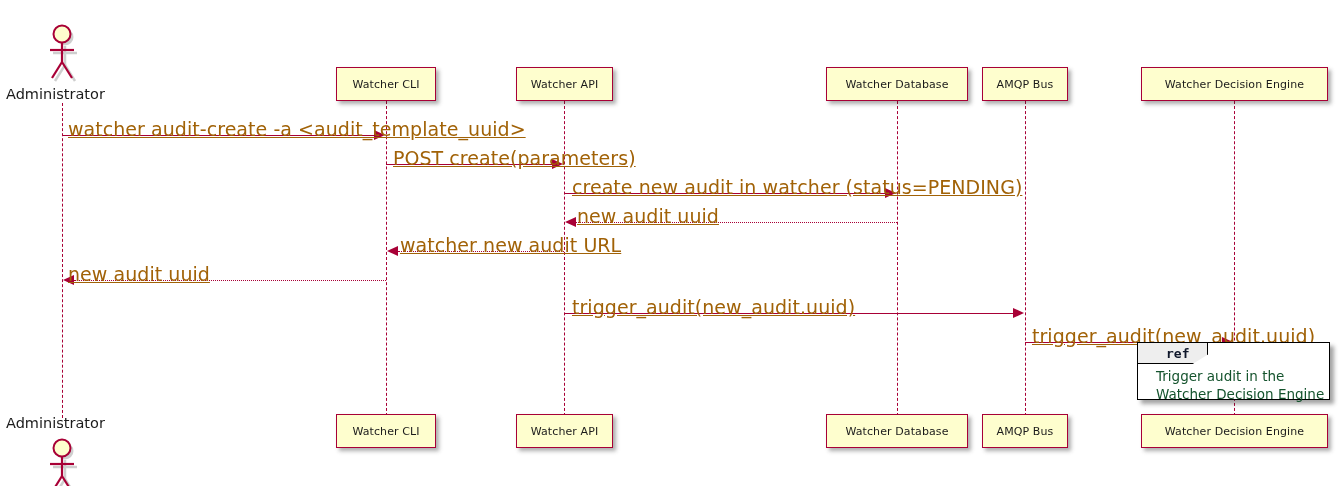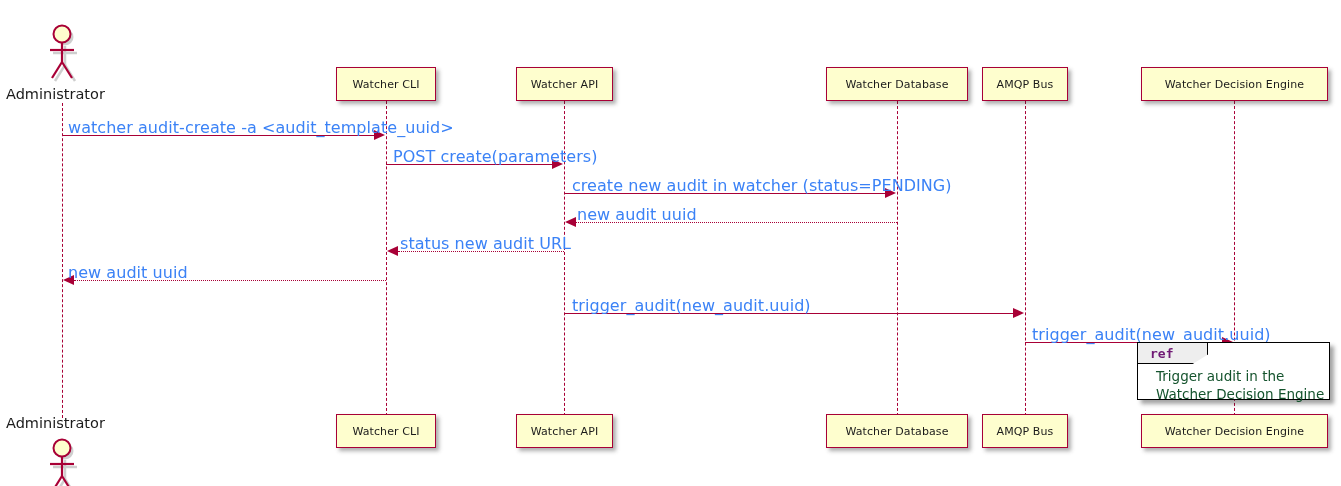"watcher audit-create -a" .msg-label { color: #3b82f6 -> #a16207; font-size: 16px -> 19px; text-decoration: none -> underline }
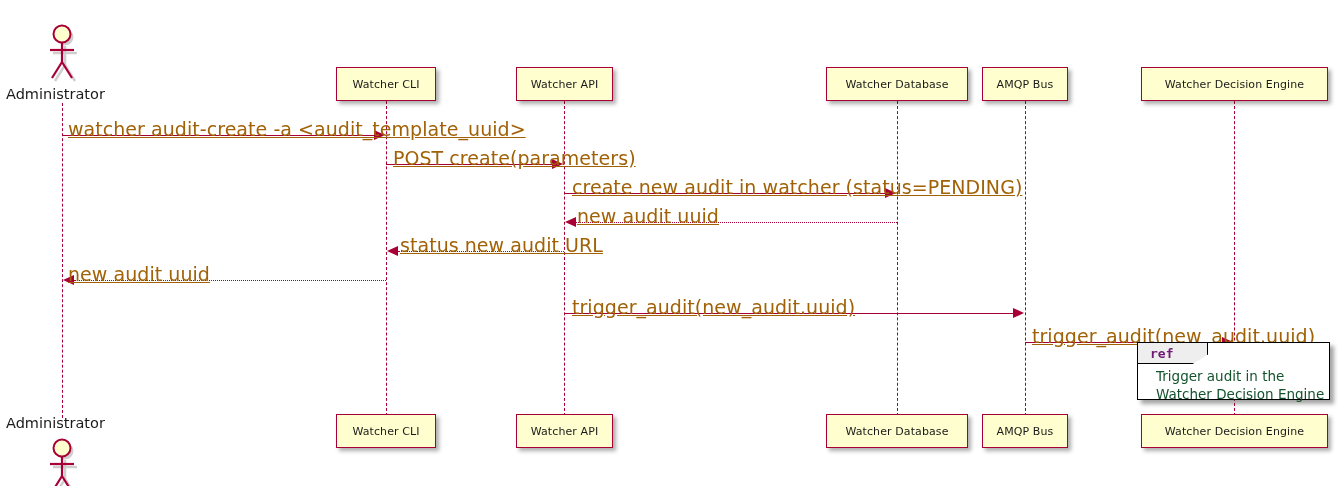"status new audit URL" div.msg-label { text: status -> watcher }
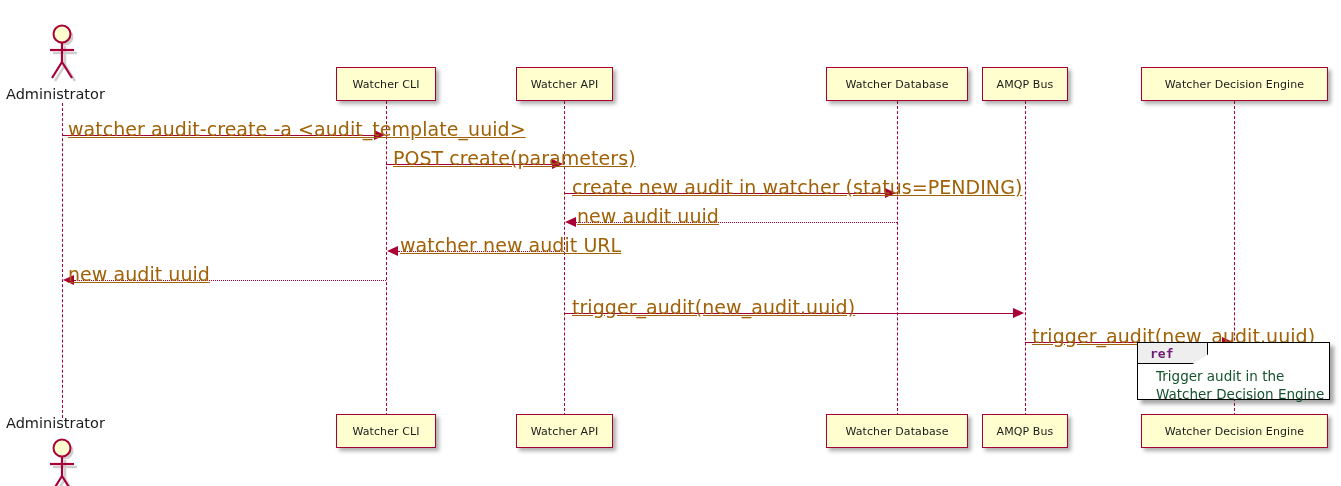"ref" .ref-tab { color: #701a75 -> #0f172a; padding-left: 12px -> 28px }
